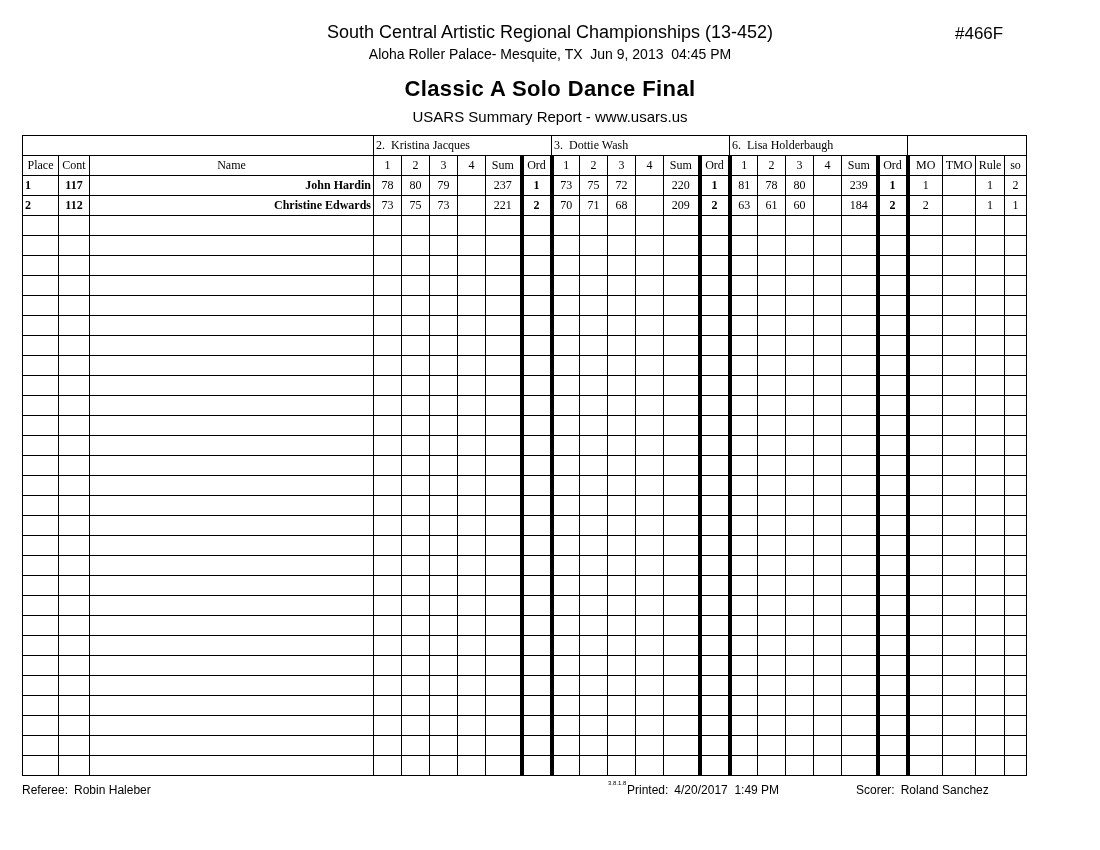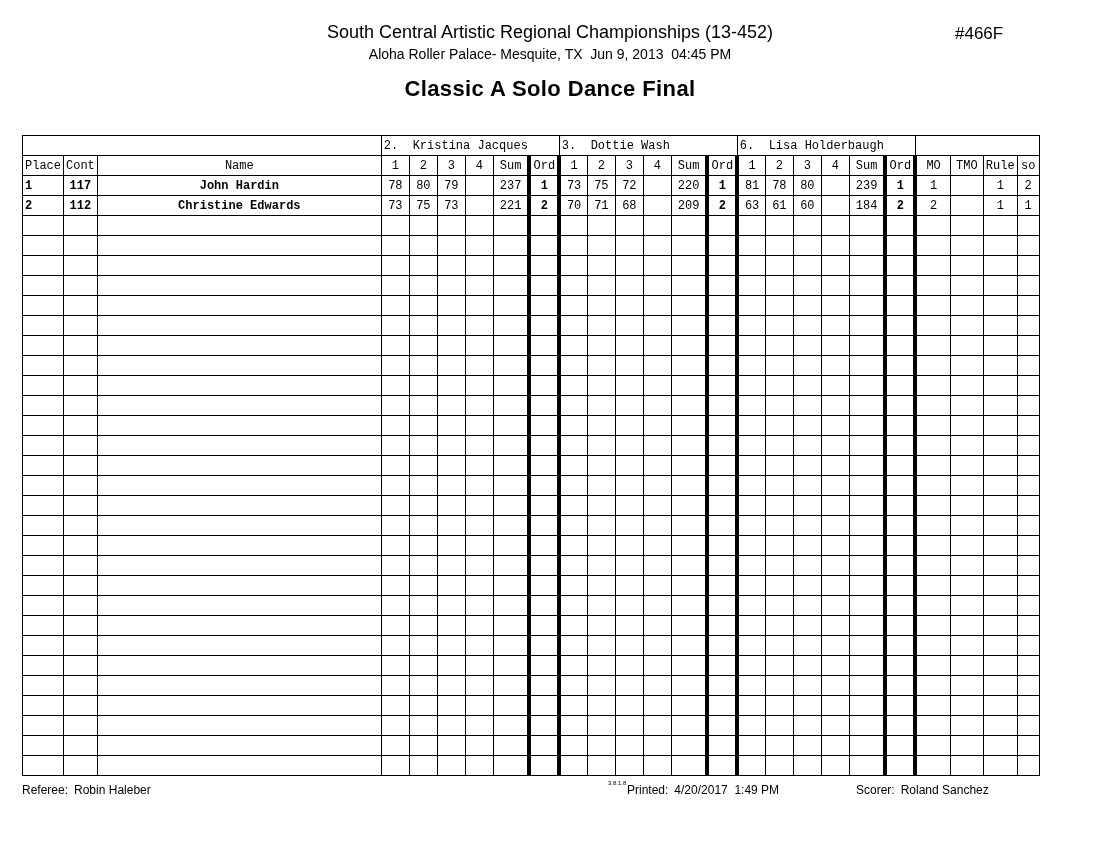"USARS Summary Report - www.usars.us" div.t4 { html: none -> <div>USARS Summary Report - www.usars.us</div> }
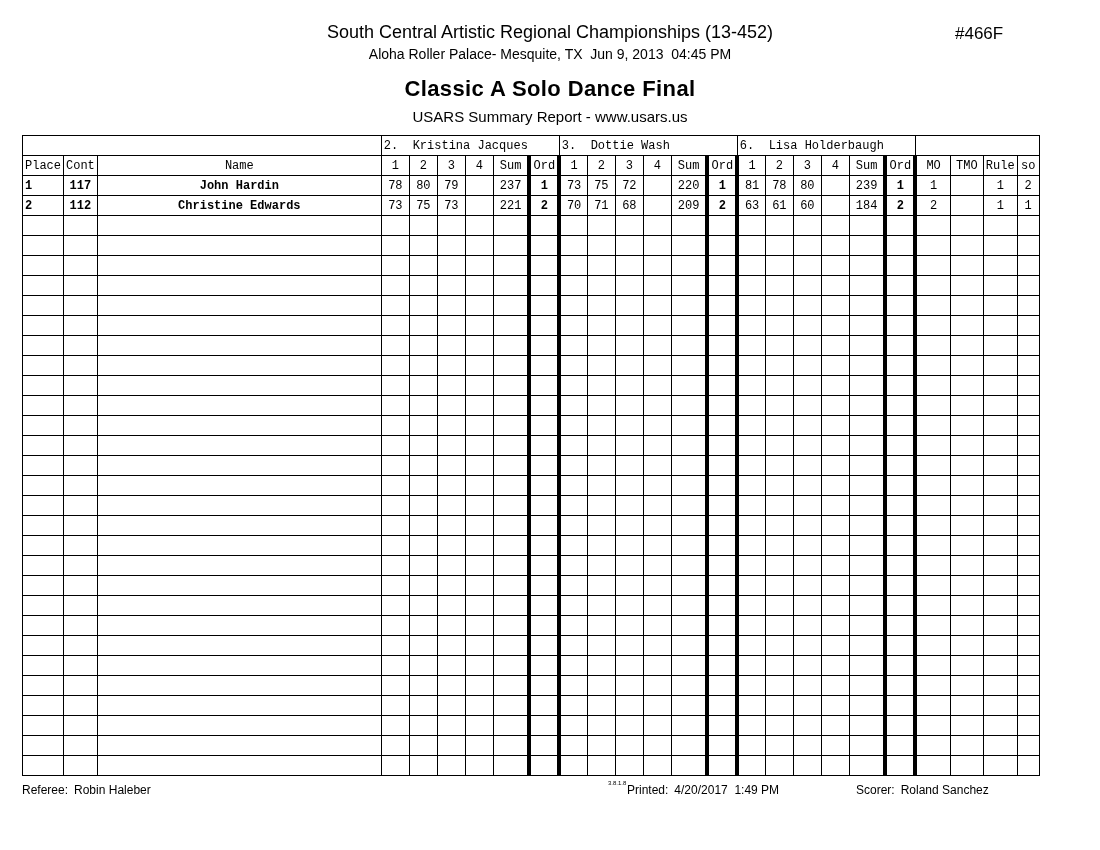"2. Kristina Jacques" #results-table { font-family: Liberation Mono, monospace -> Liberation Serif, serif }
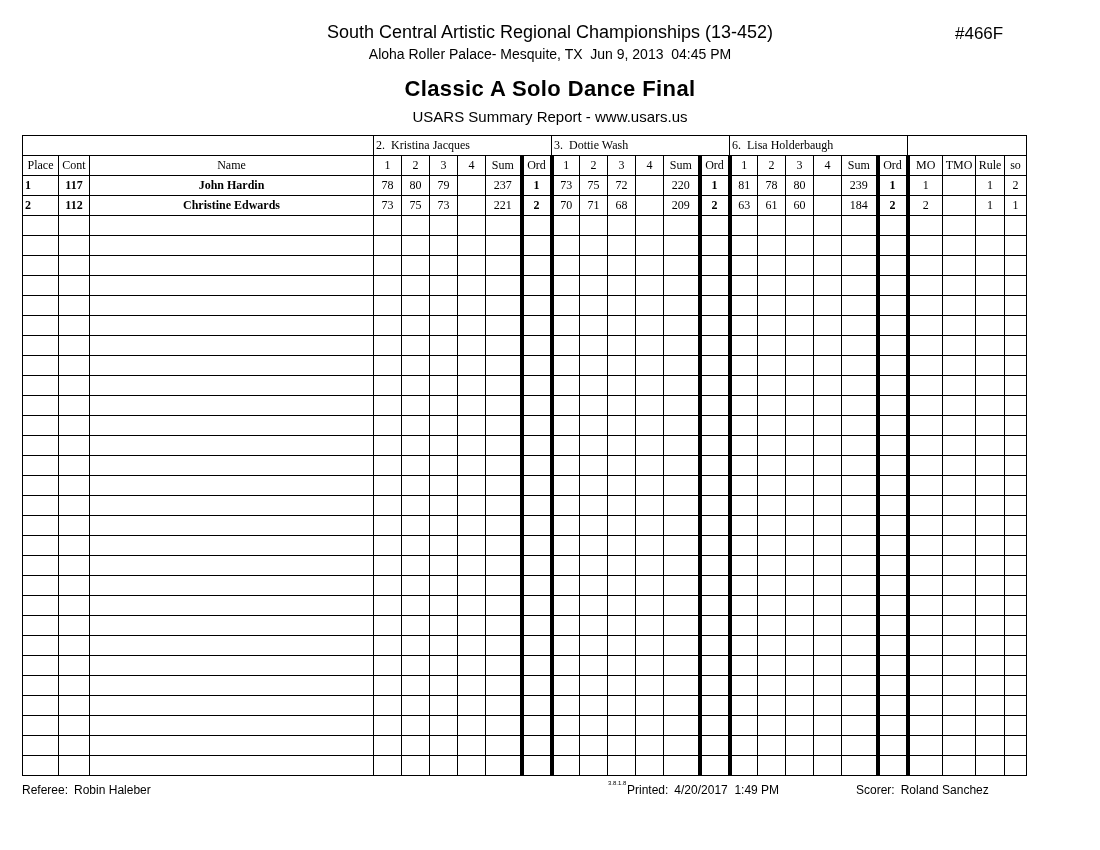"John Hardin" .nm { text-align: center -> right }
